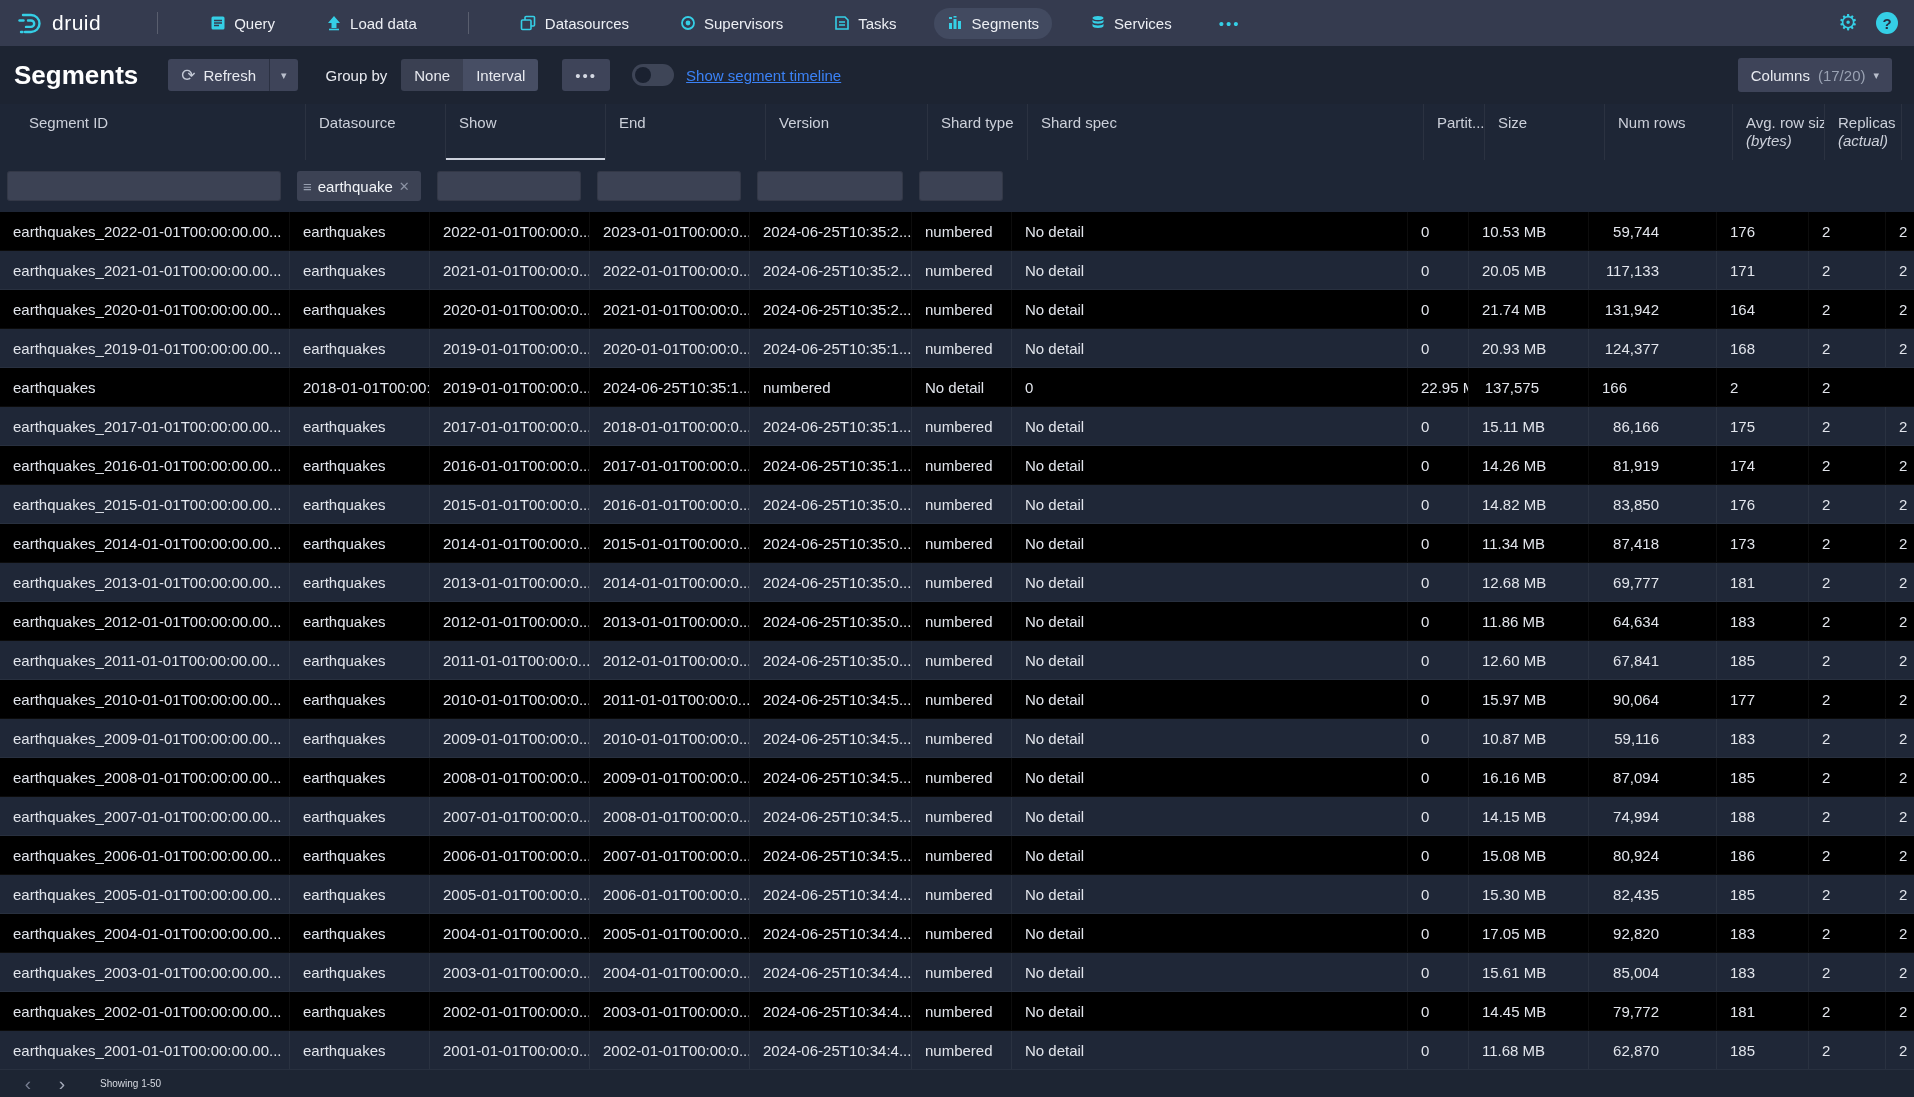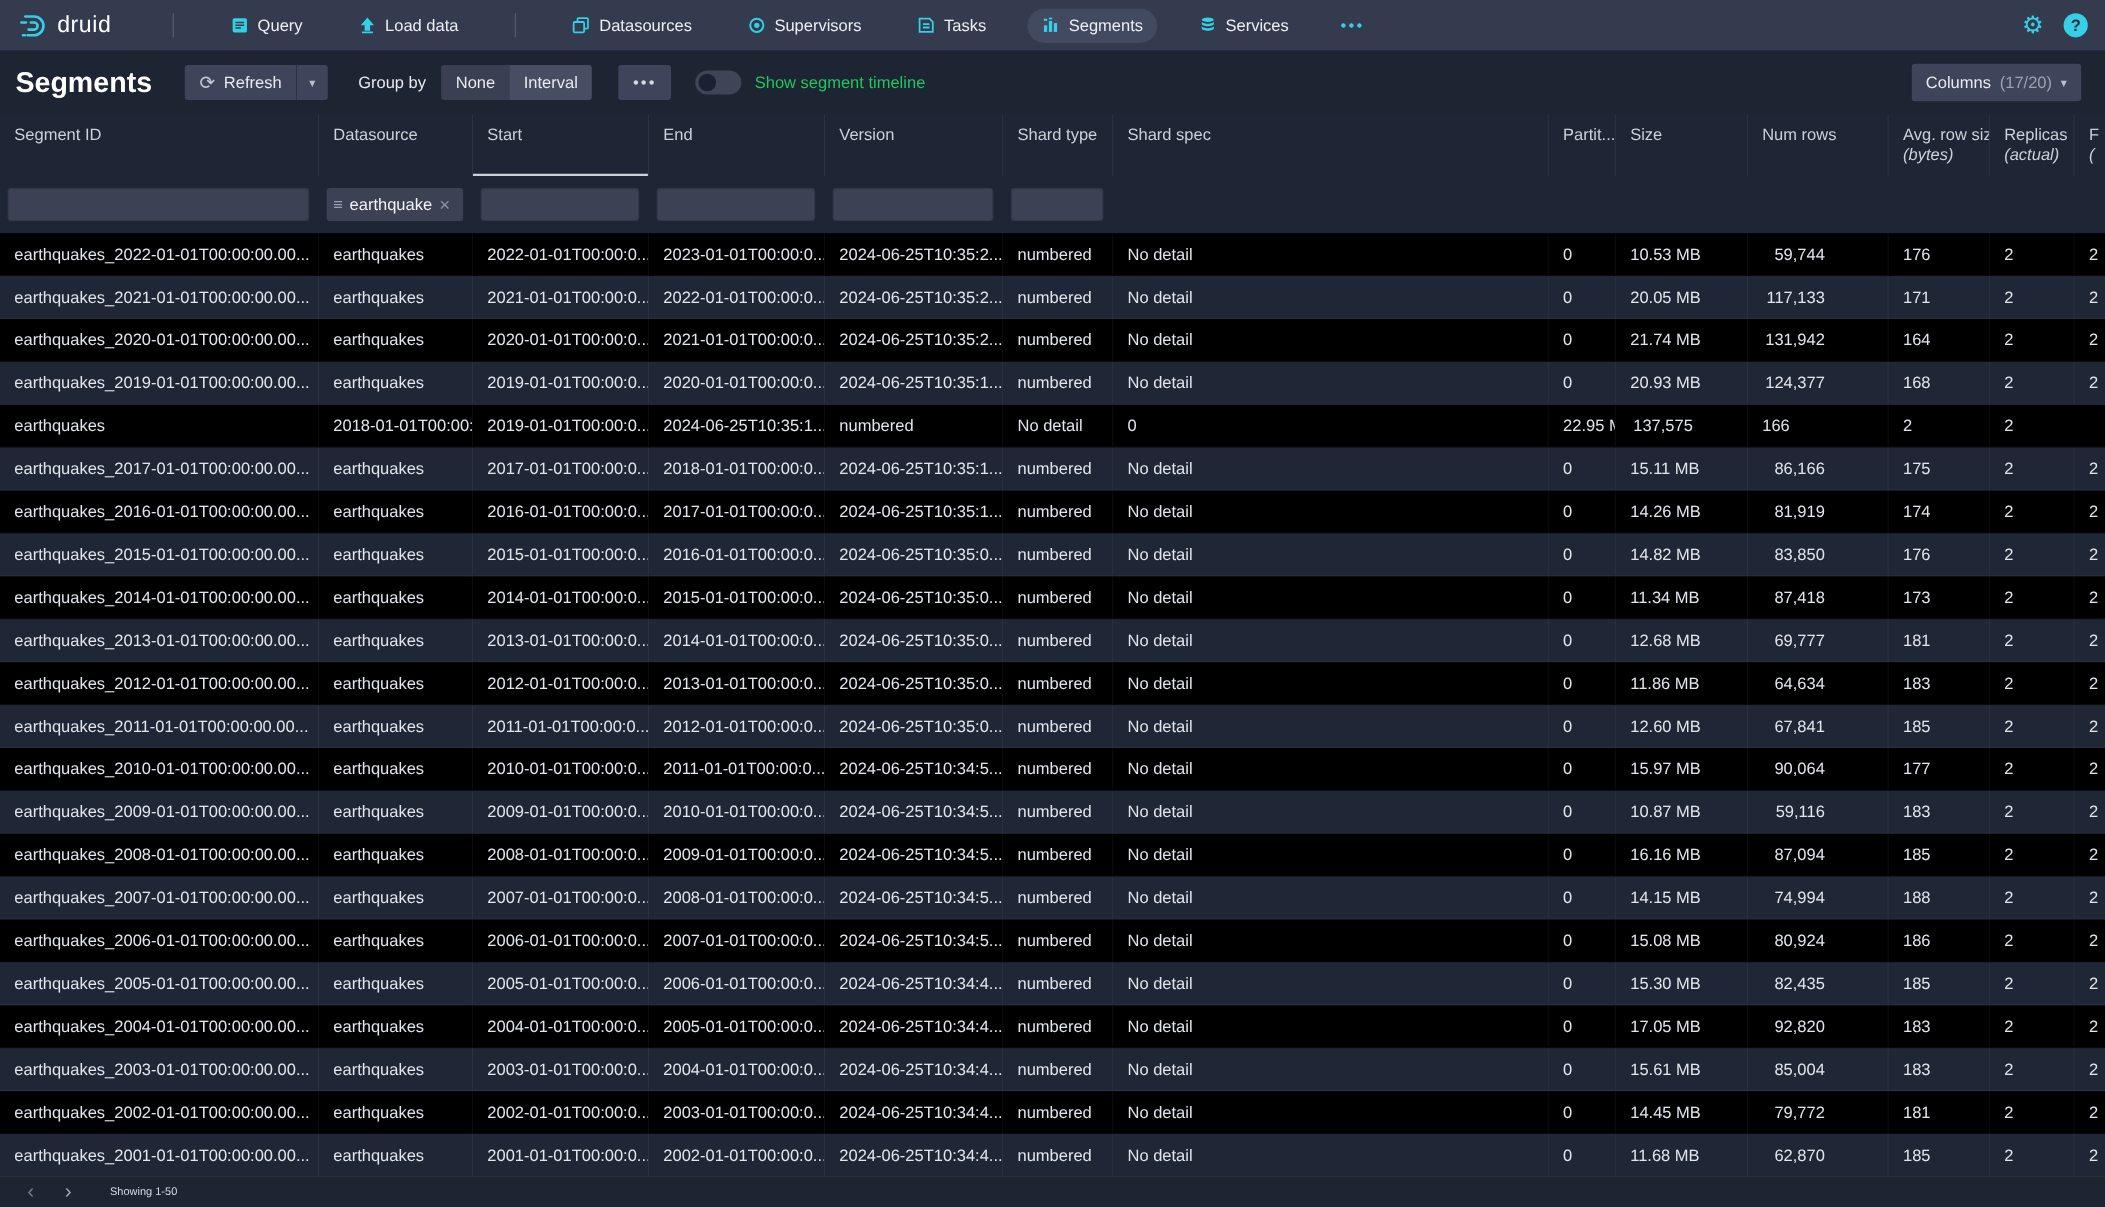"Show segment timeline" .switch-label { color: #22c55e -> #3b82f6; text-decoration: none -> underline }
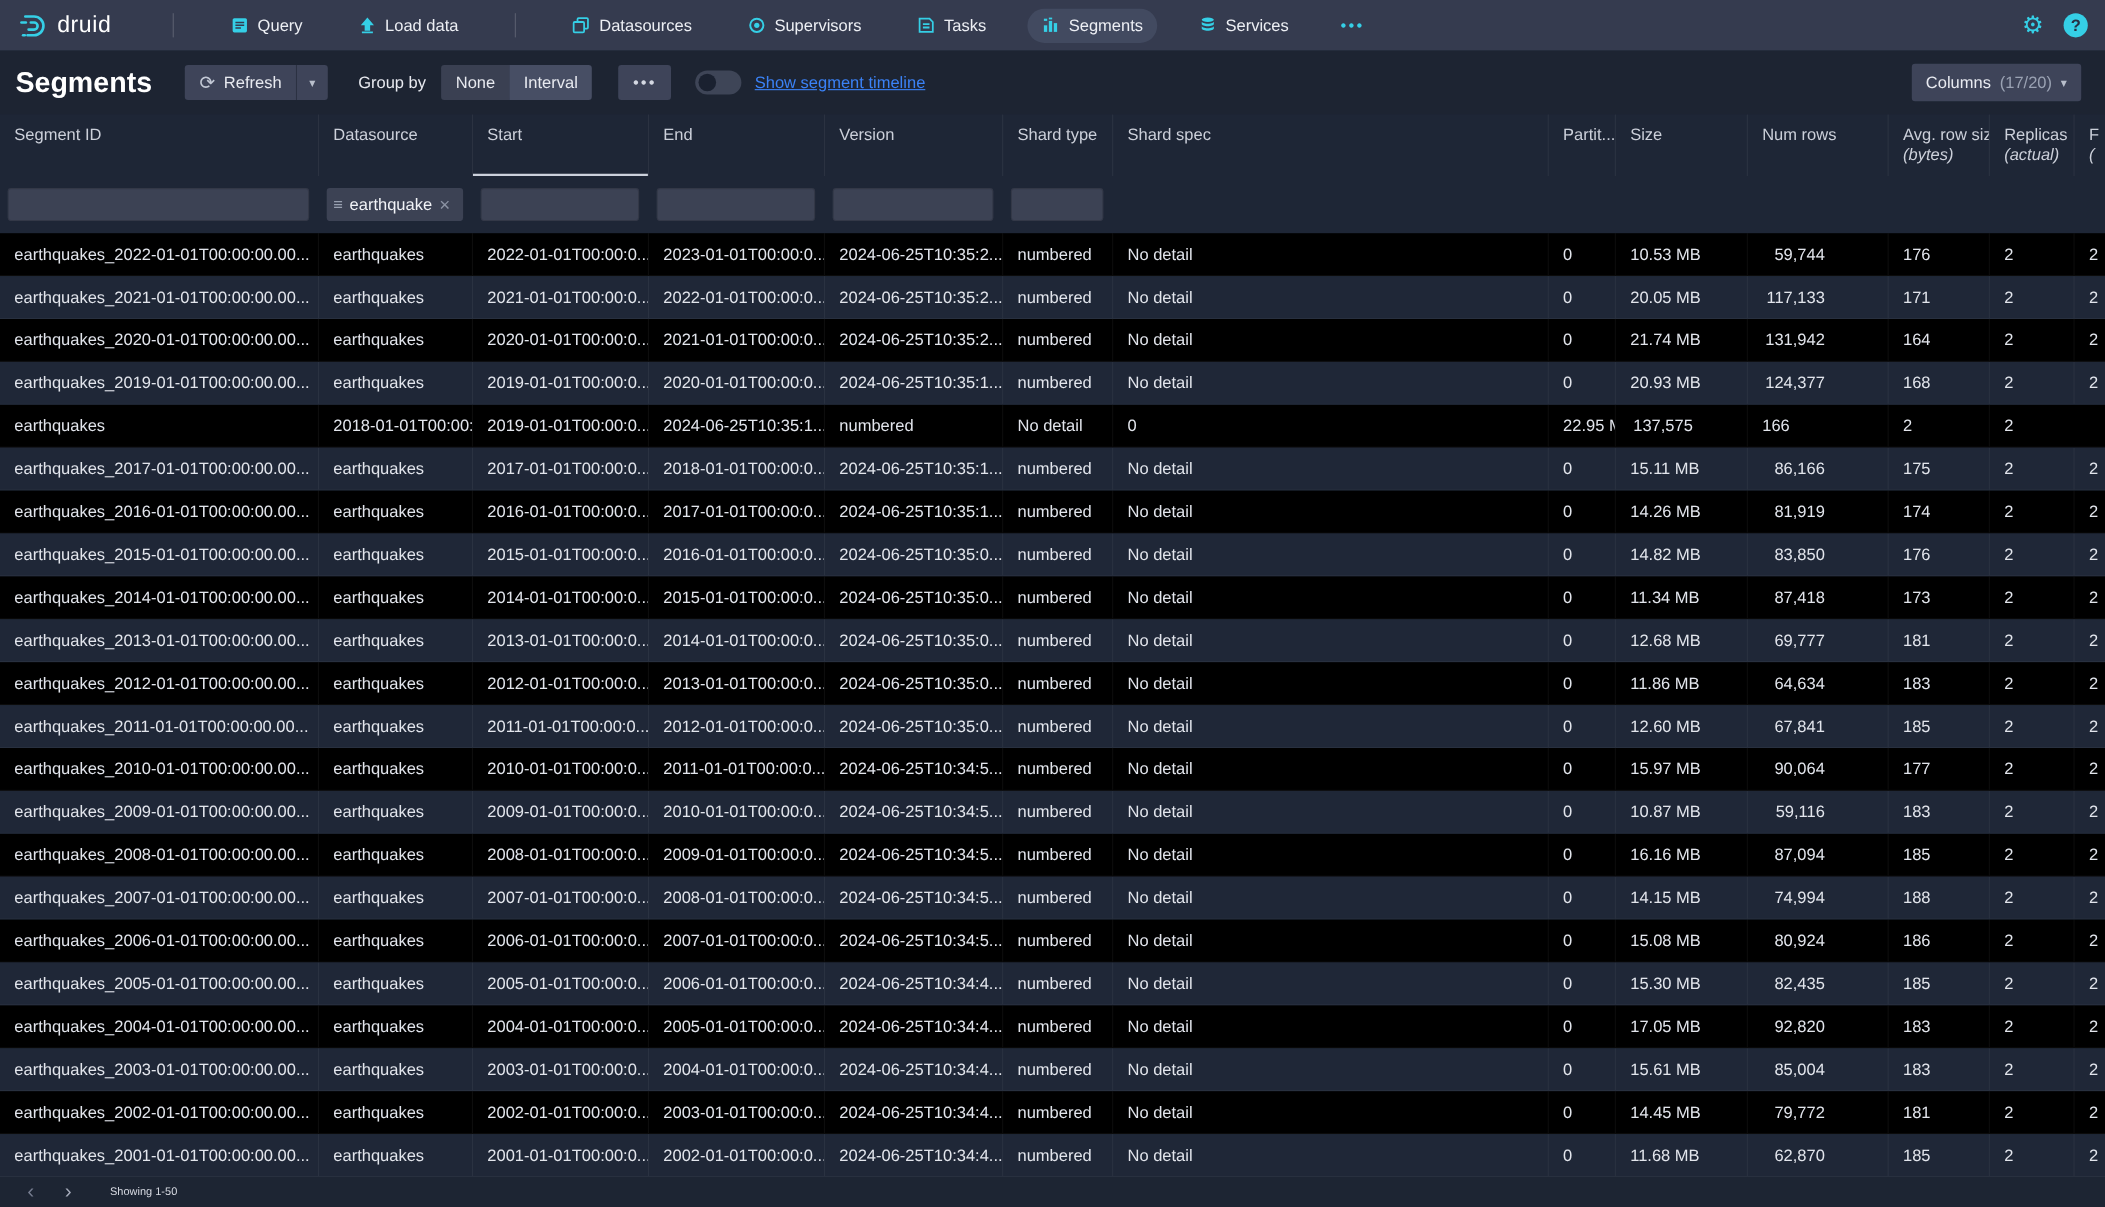"Segment ID" .thead { margin-left: none -> 16px }
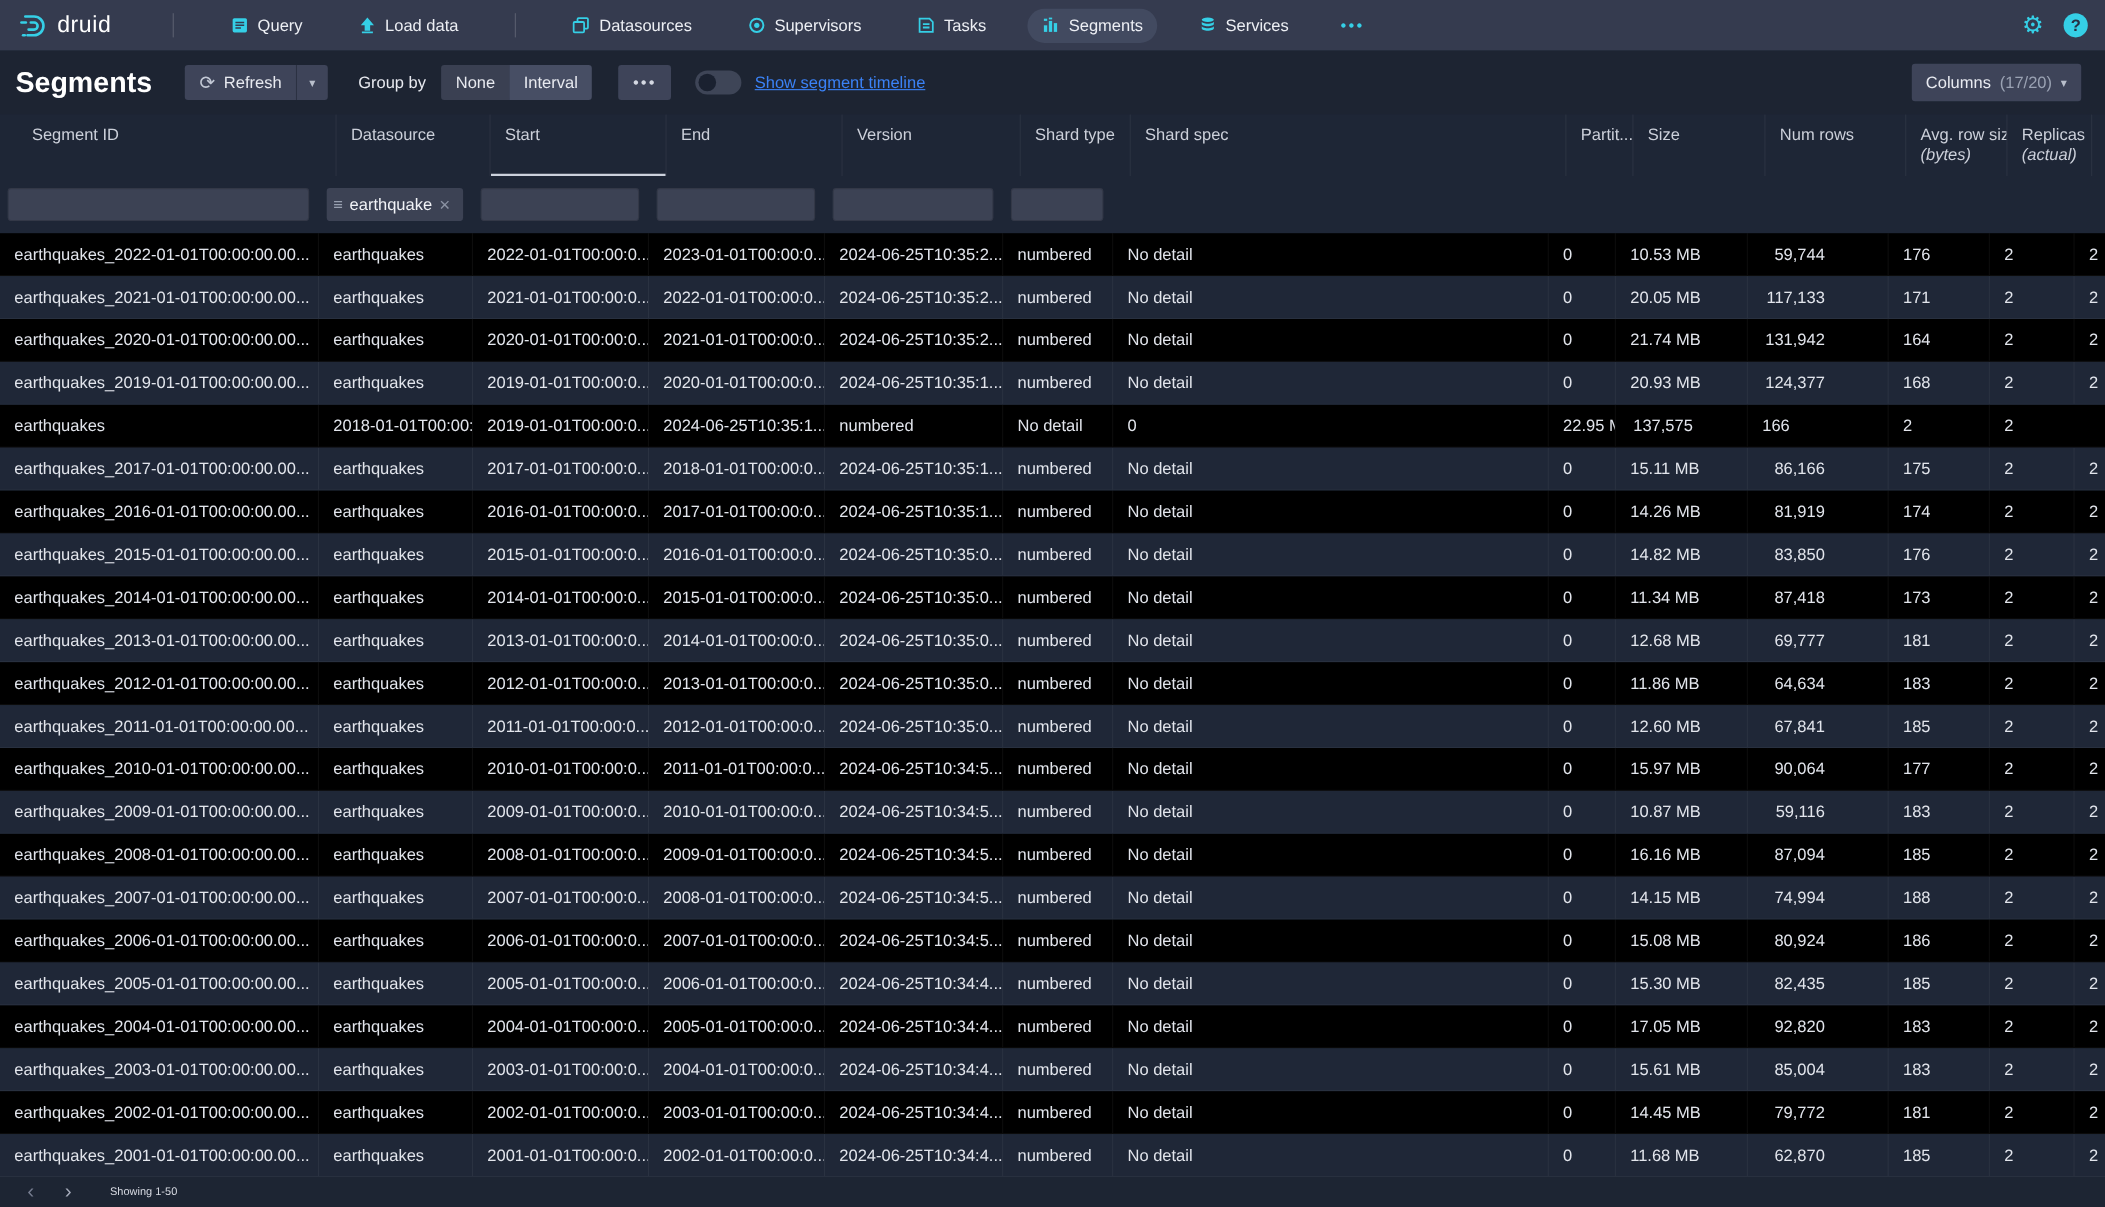"Start" span { text: Start -> Show }
